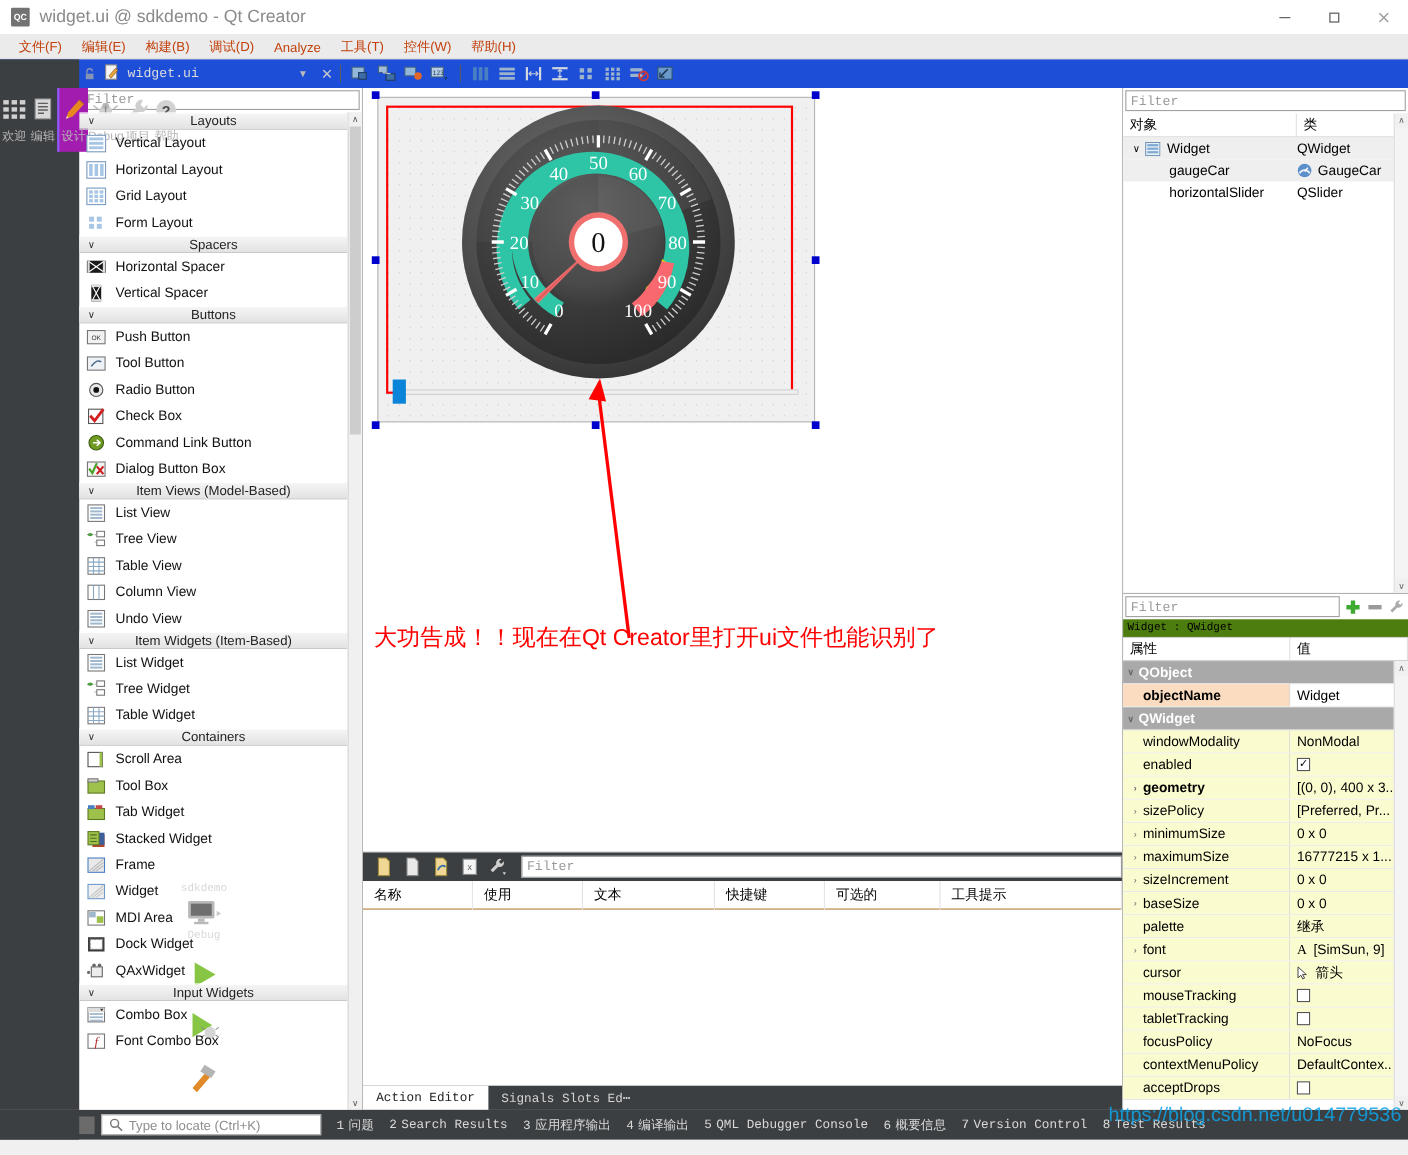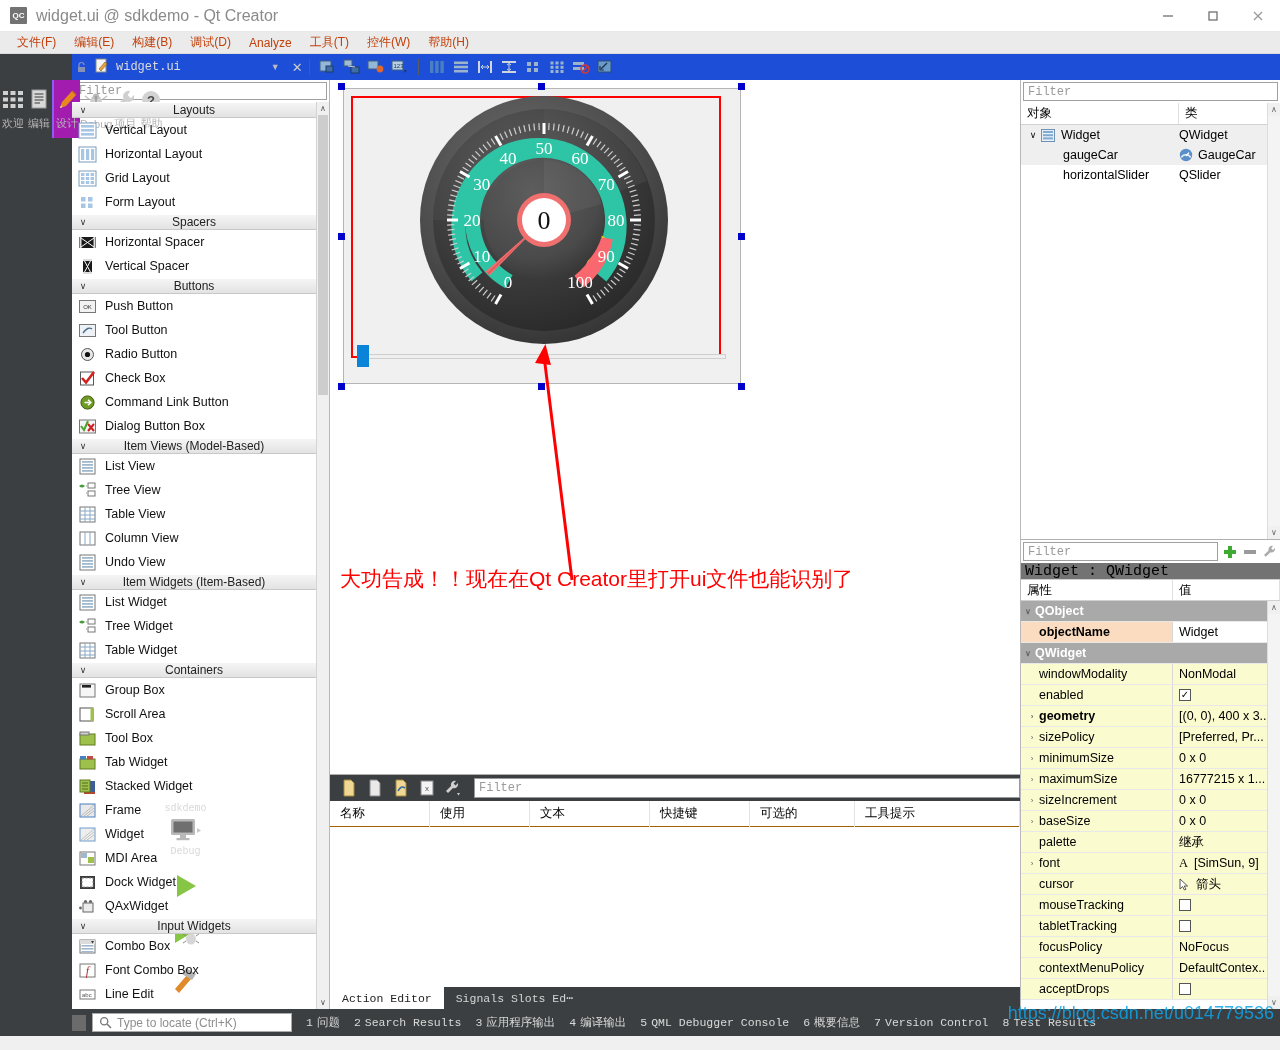"Widget : QWidget" #pe-title { background: #737373 -> #4d7c0f; font-size: 15px -> 10px }
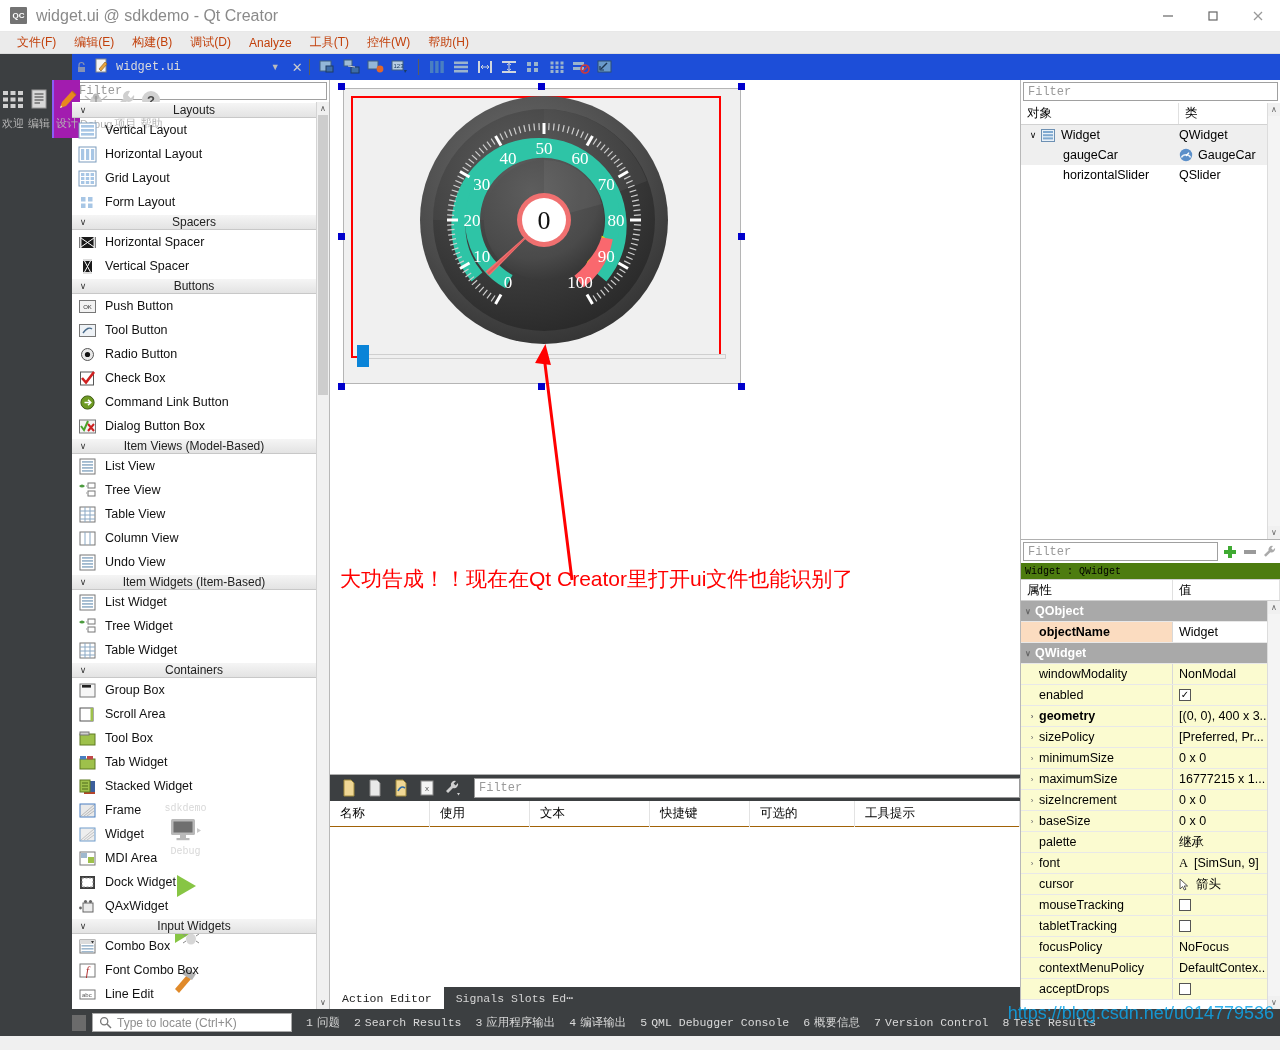"Group Box" div.wb-item { html: <div> <span> <svg> <rect></rect> <rect></rect> </svg> </span> <span>Group Box</span> </div> -> none }
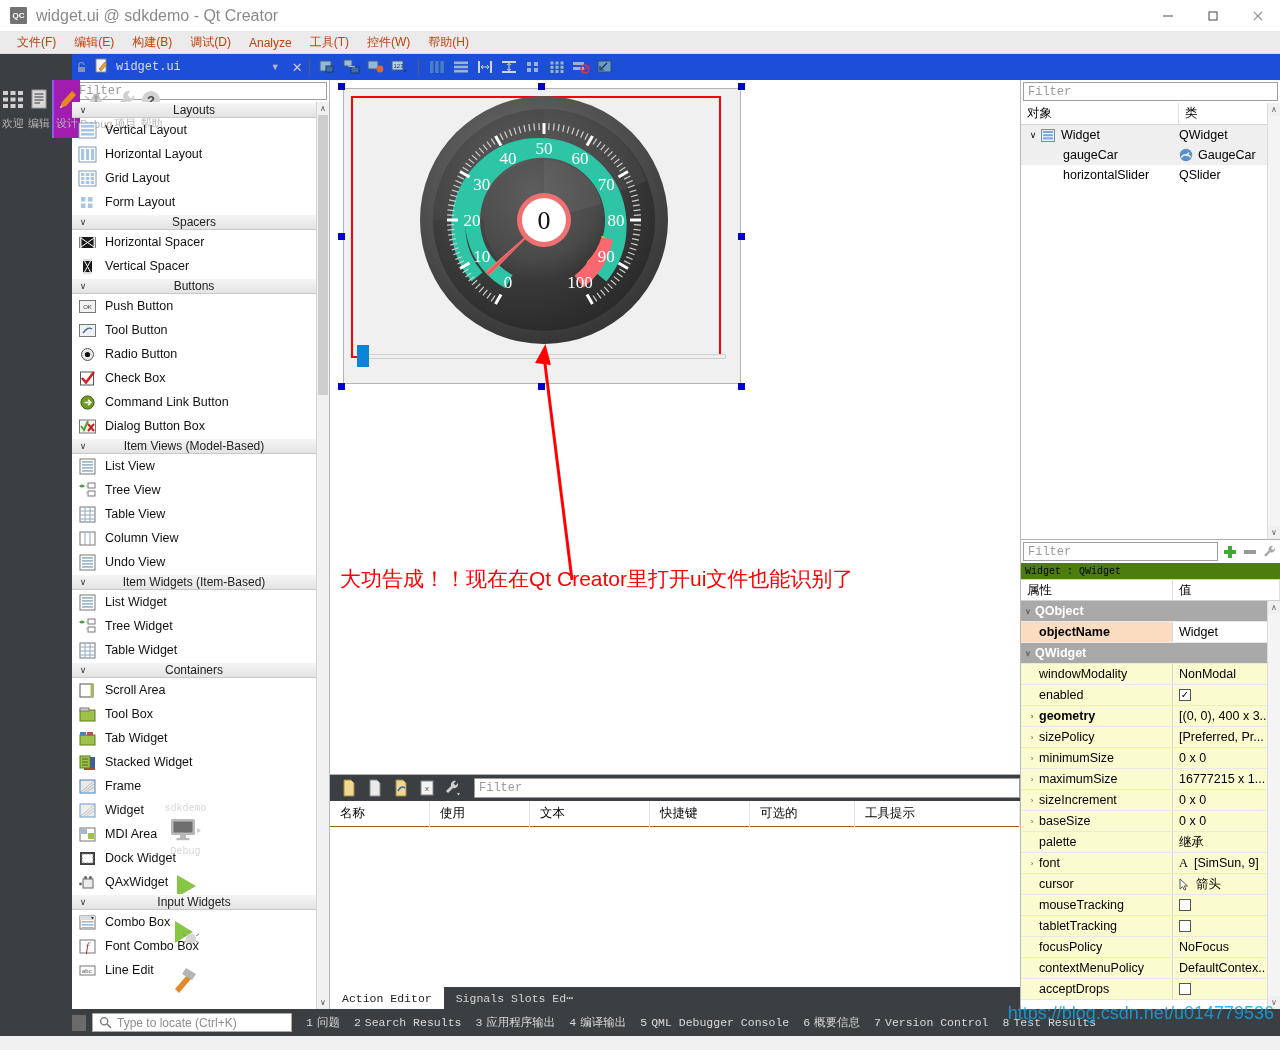"Line Edit" div.wb-item { html: <div> <span> <svg> <rect></rect> <text>abc</text> </svg> </span> <span>Line Edit</span> </div> -> none }
